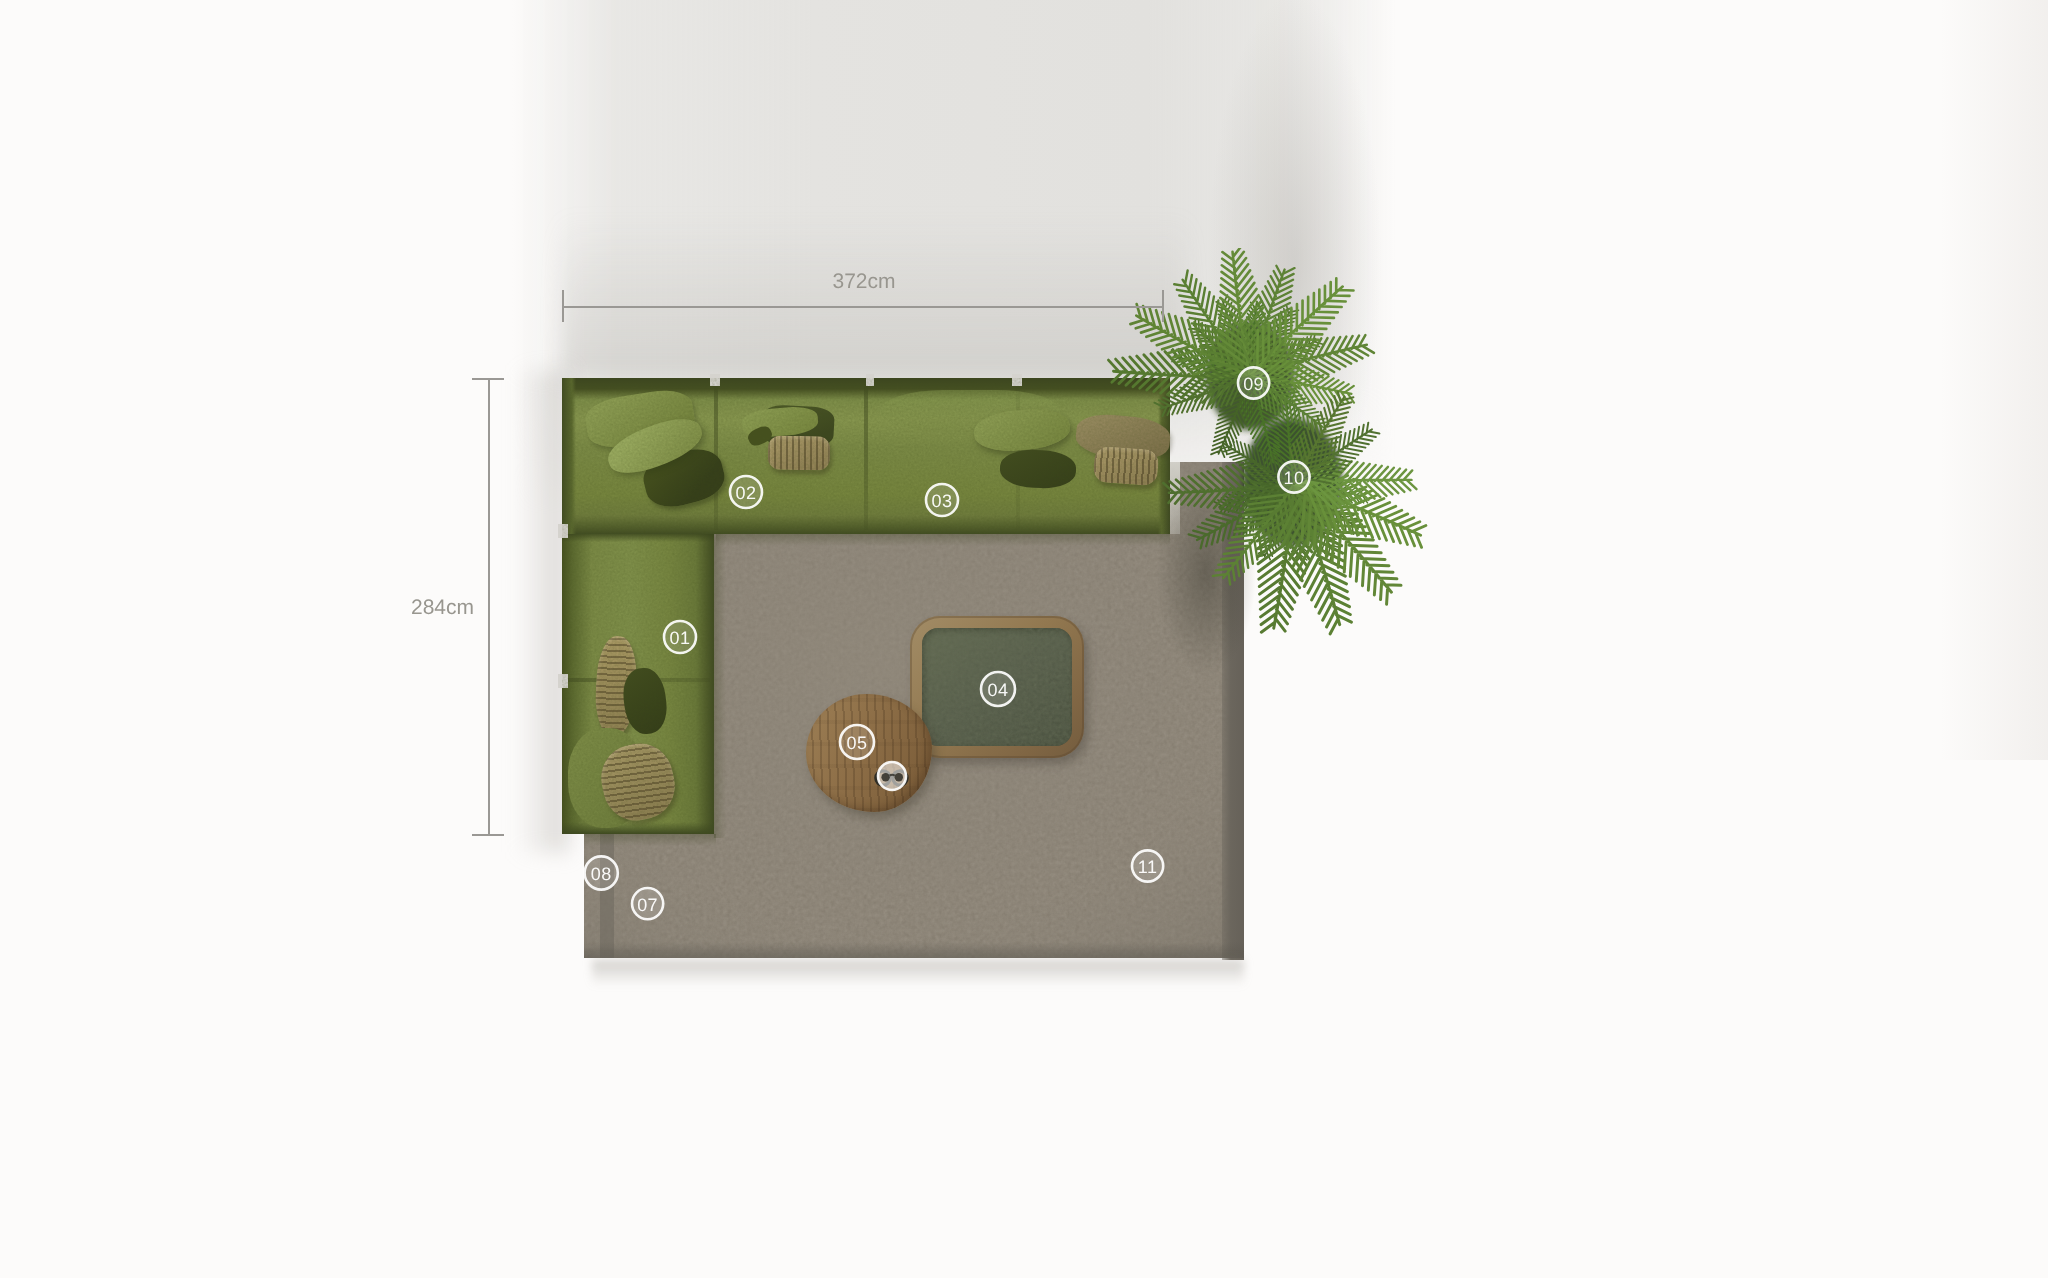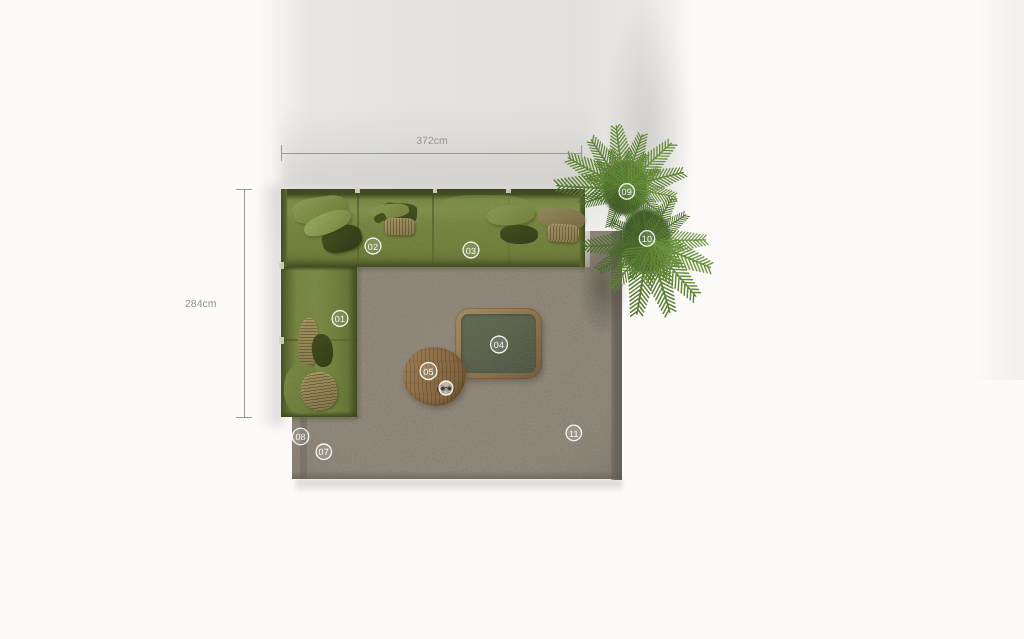"284cm" div.dimtxt { text-align: none -> right }
